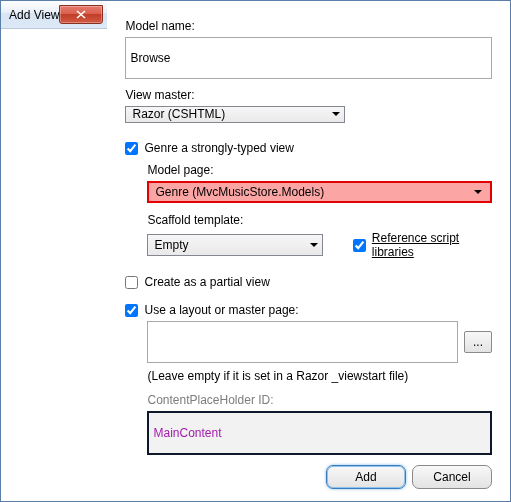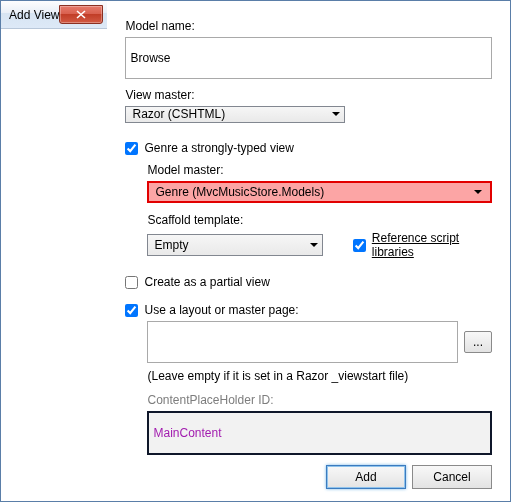"Model master:" div.field-label { text: master -> page }
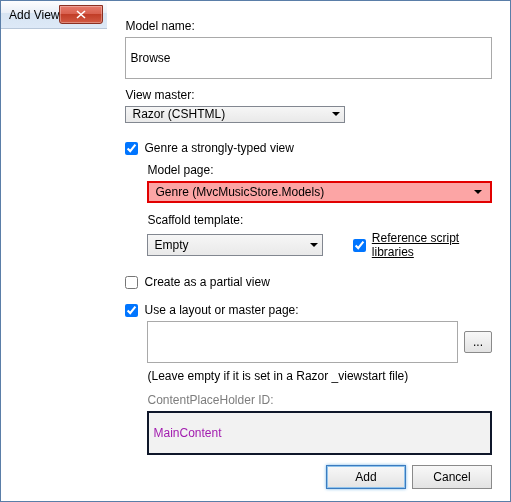"Add" .btn { border-radius: 0 -> 7px }
